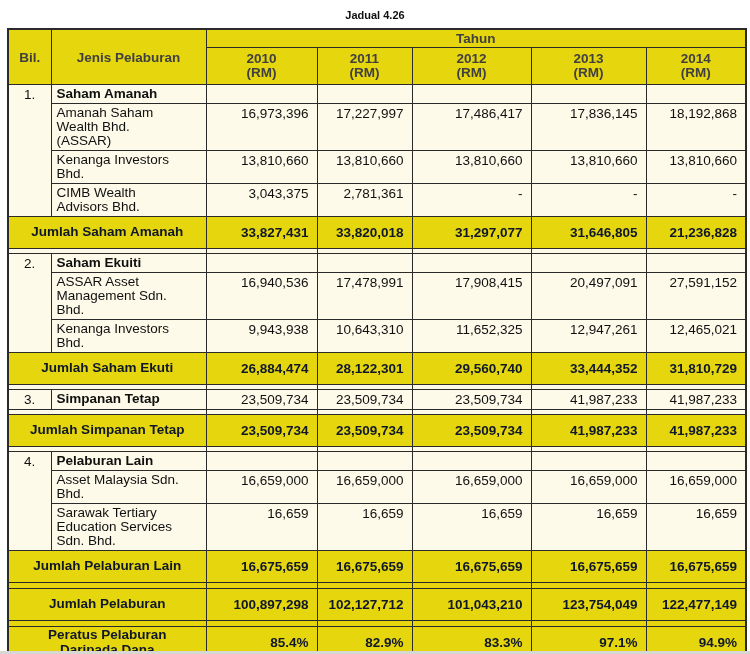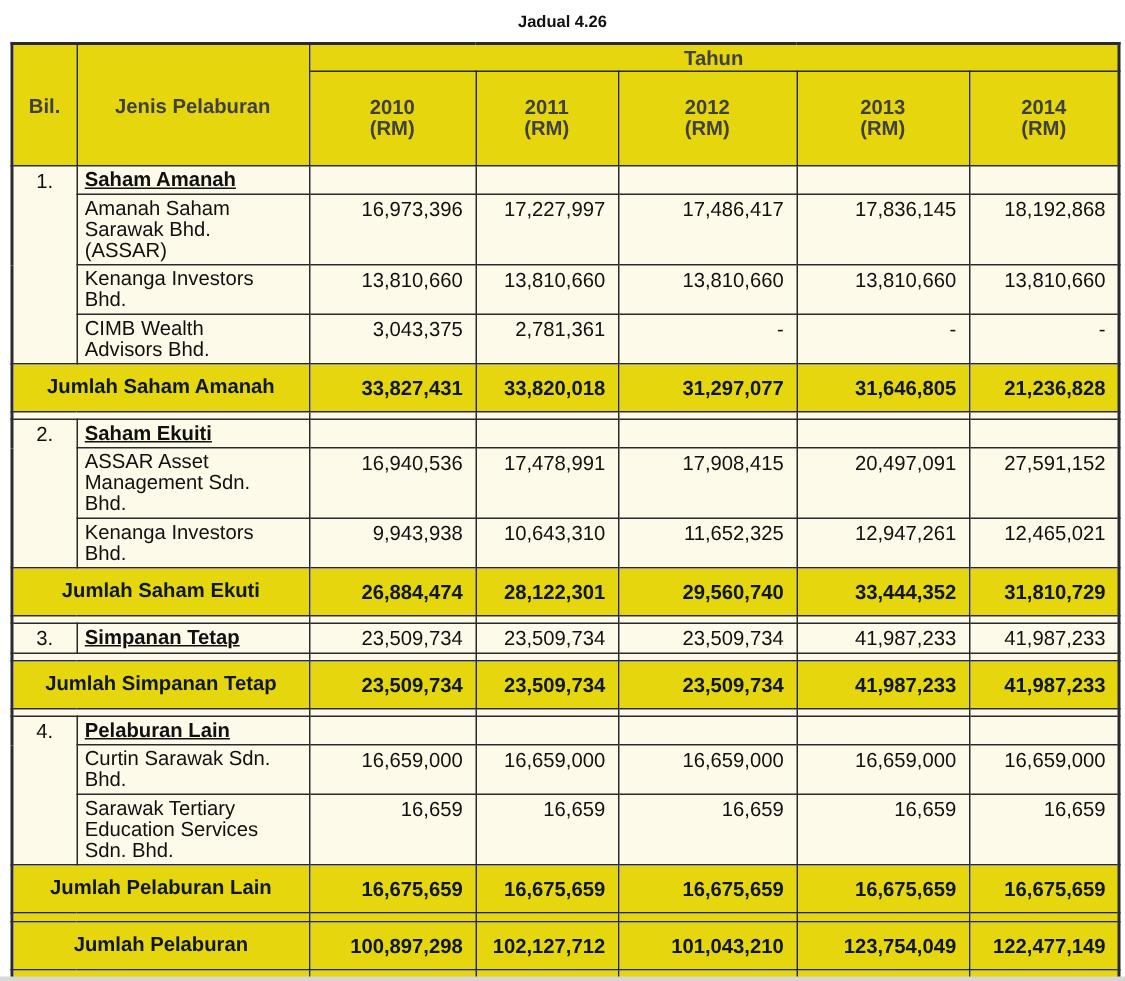"2010" tr.years-row th { padding: 16px -> 3px }
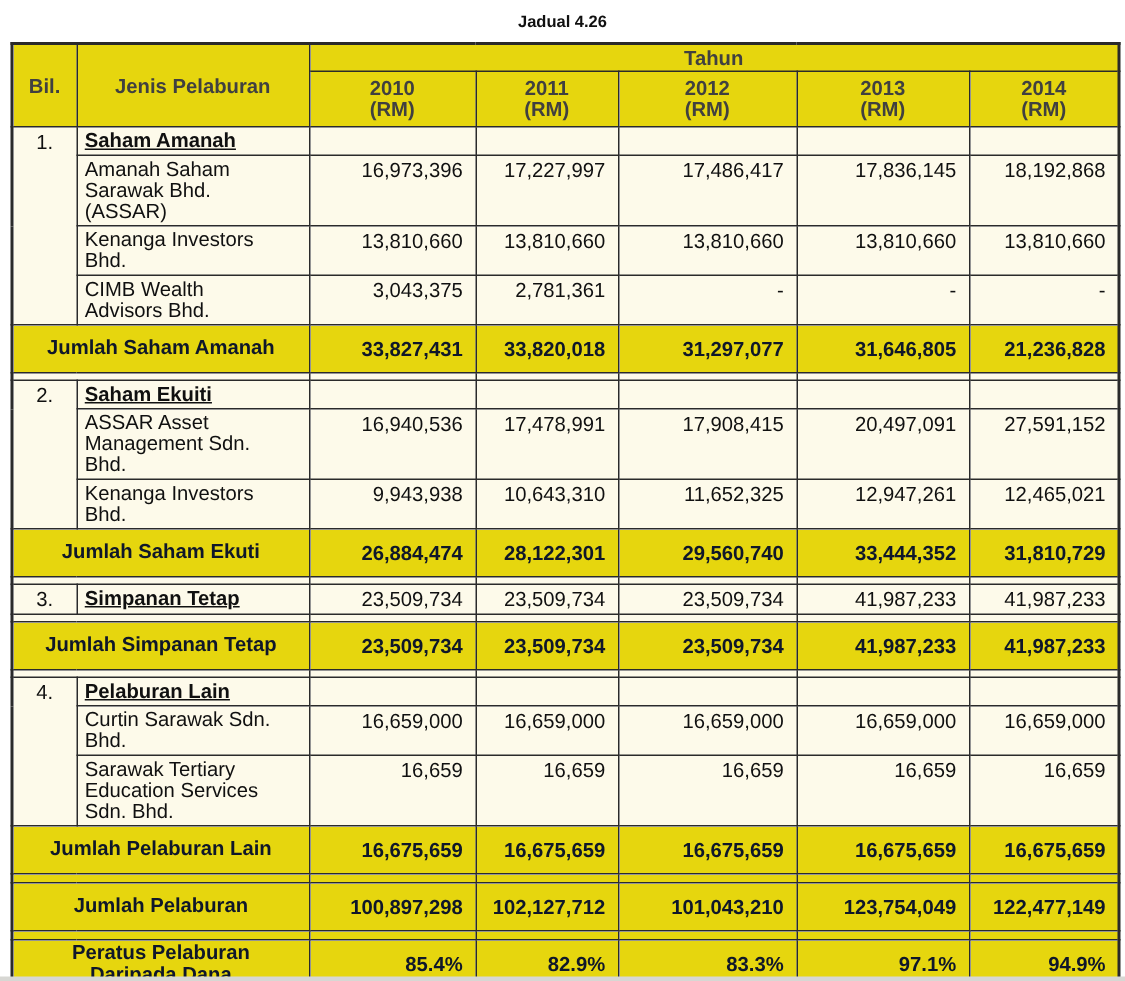"Saham Amanah" td.label.bold { text-decoration: underline -> none }
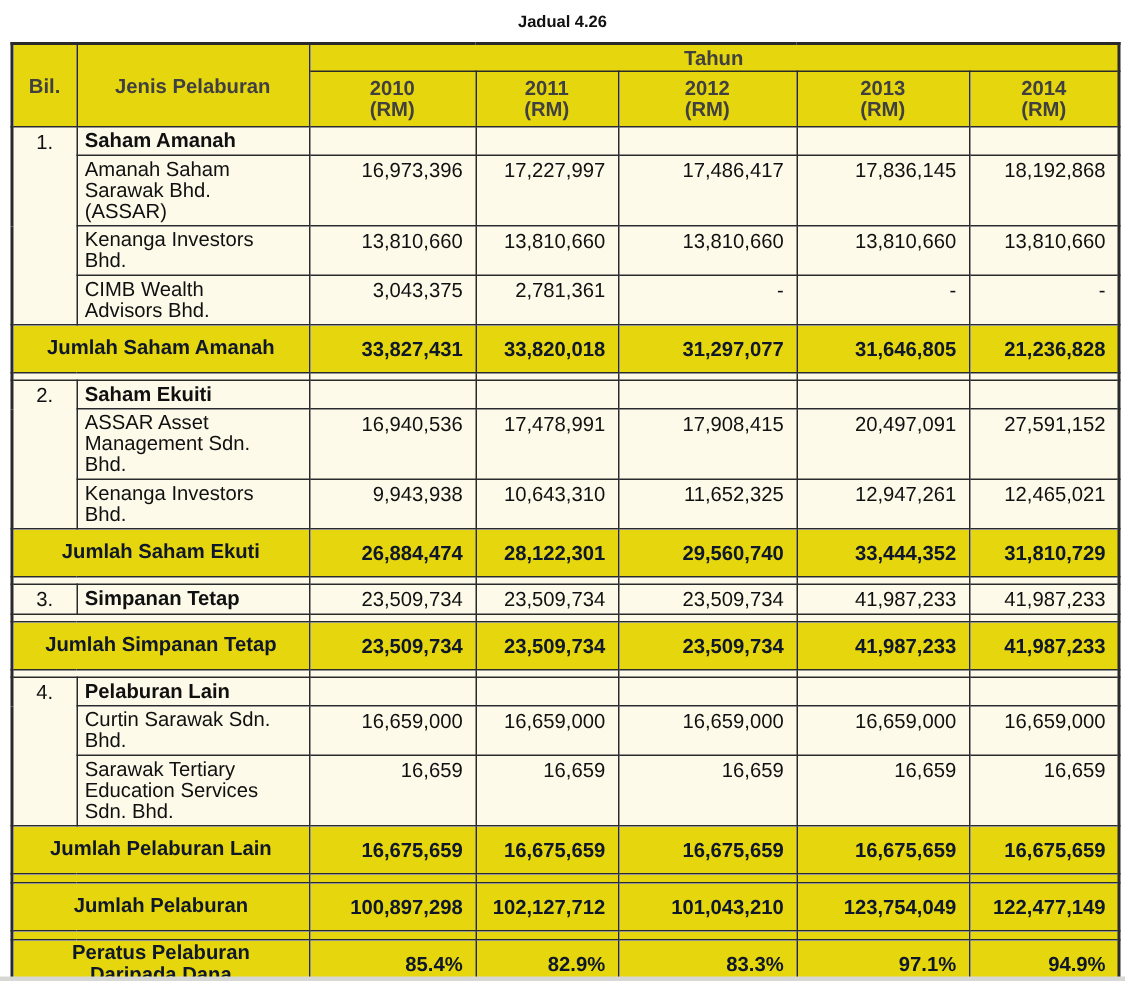"Amanah Saham" td.label { text: Sarawak -> Wealth }
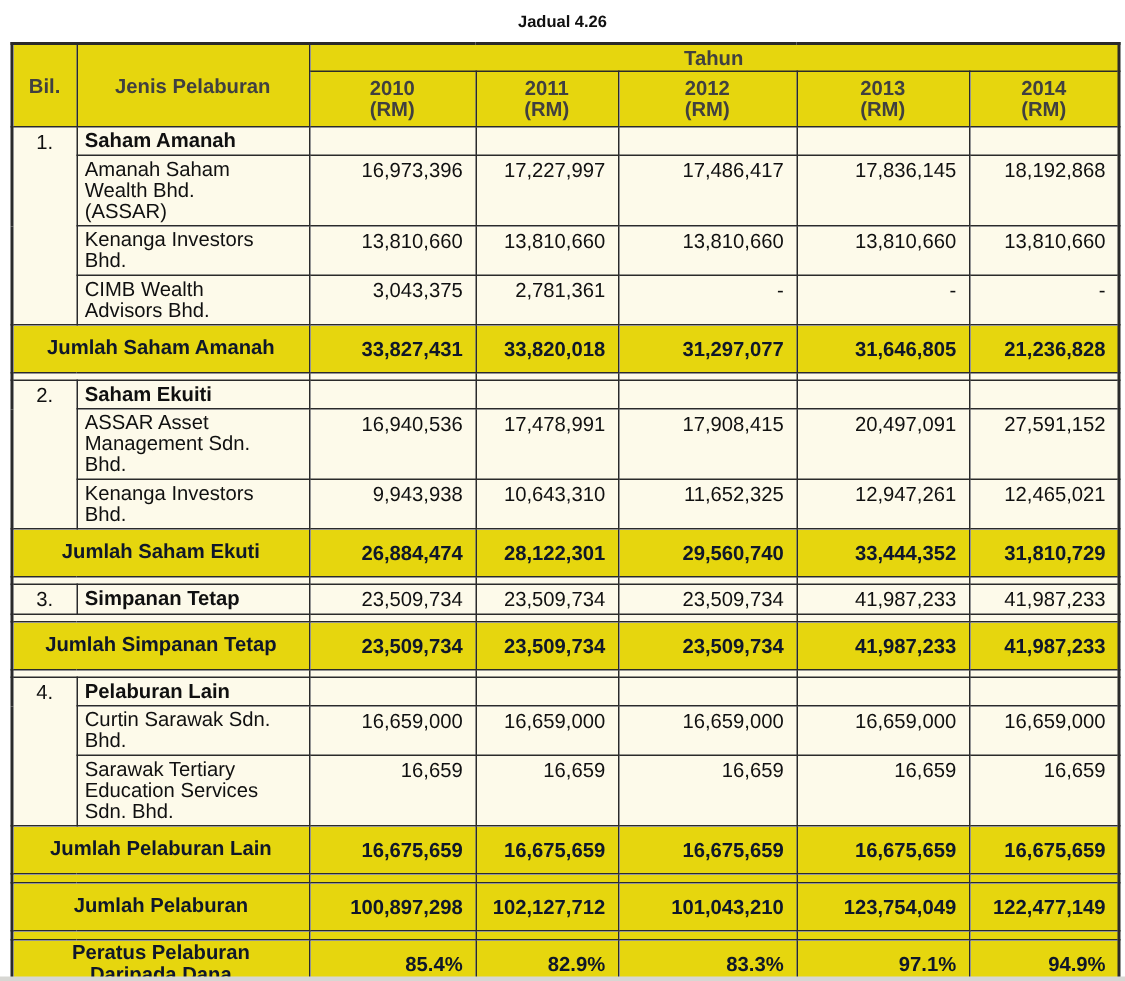"Curtin Sarawak Sdn." td.label { text: Curtin Sarawak -> Asset Malaysia }
